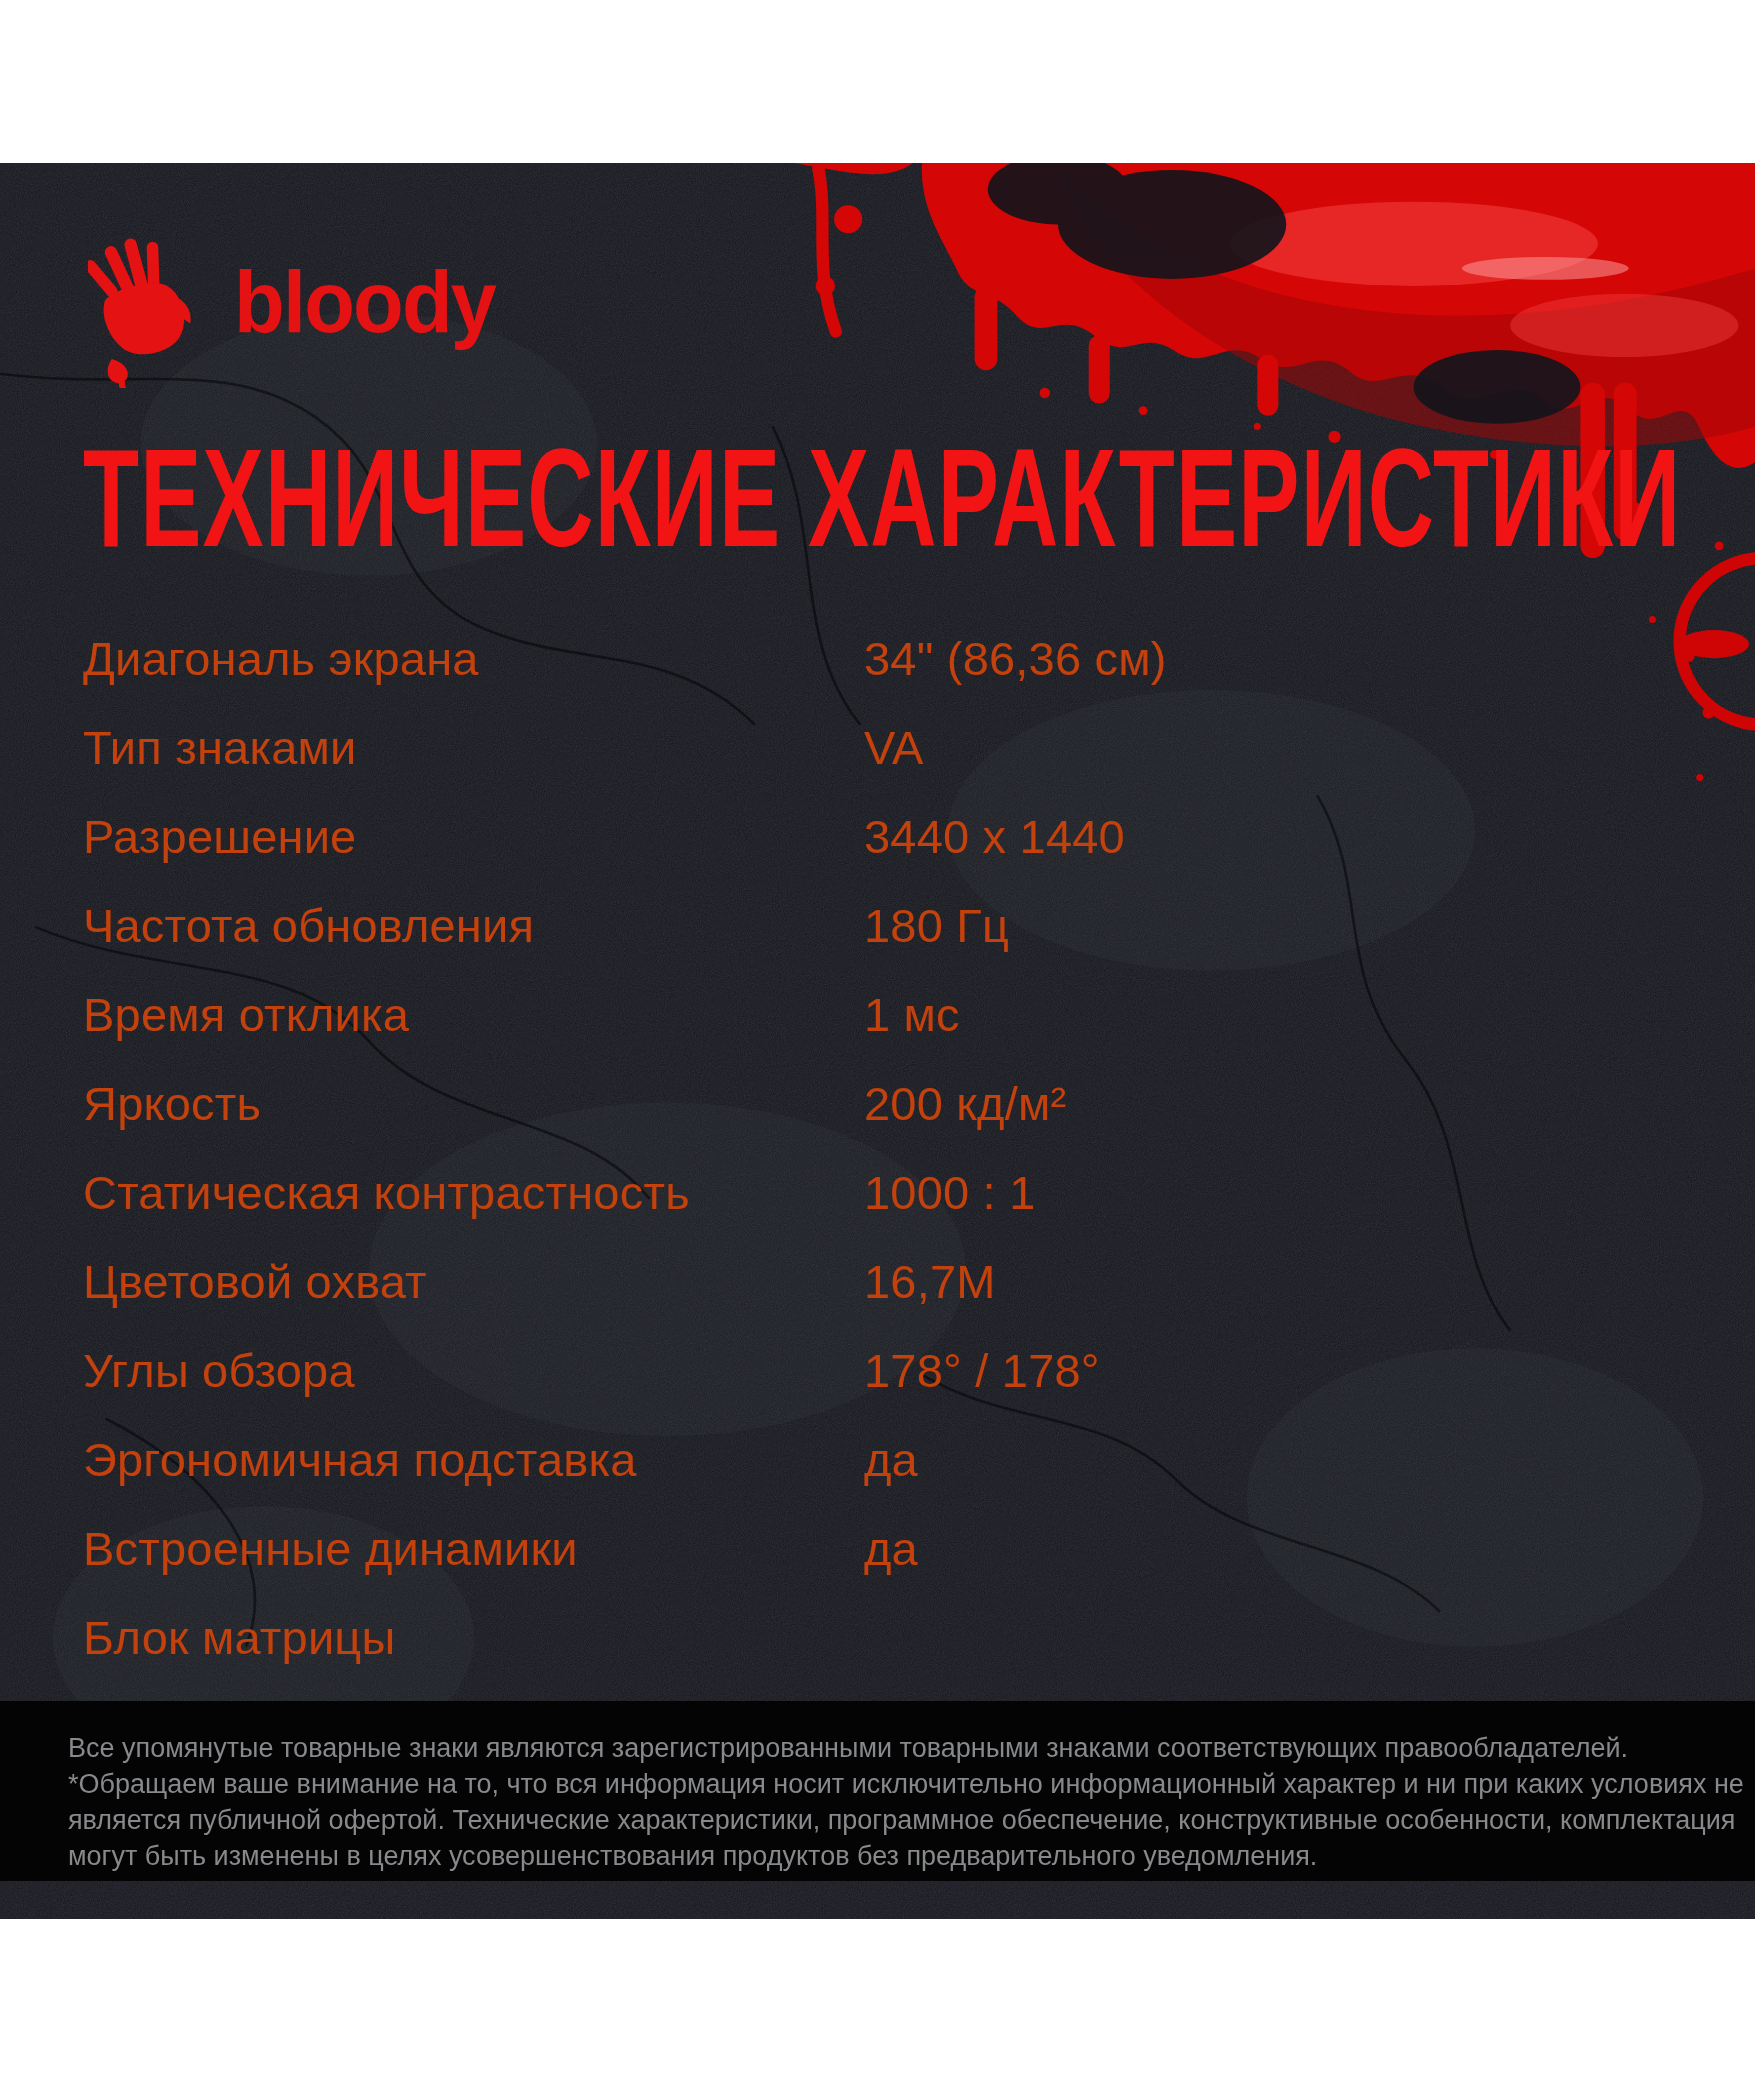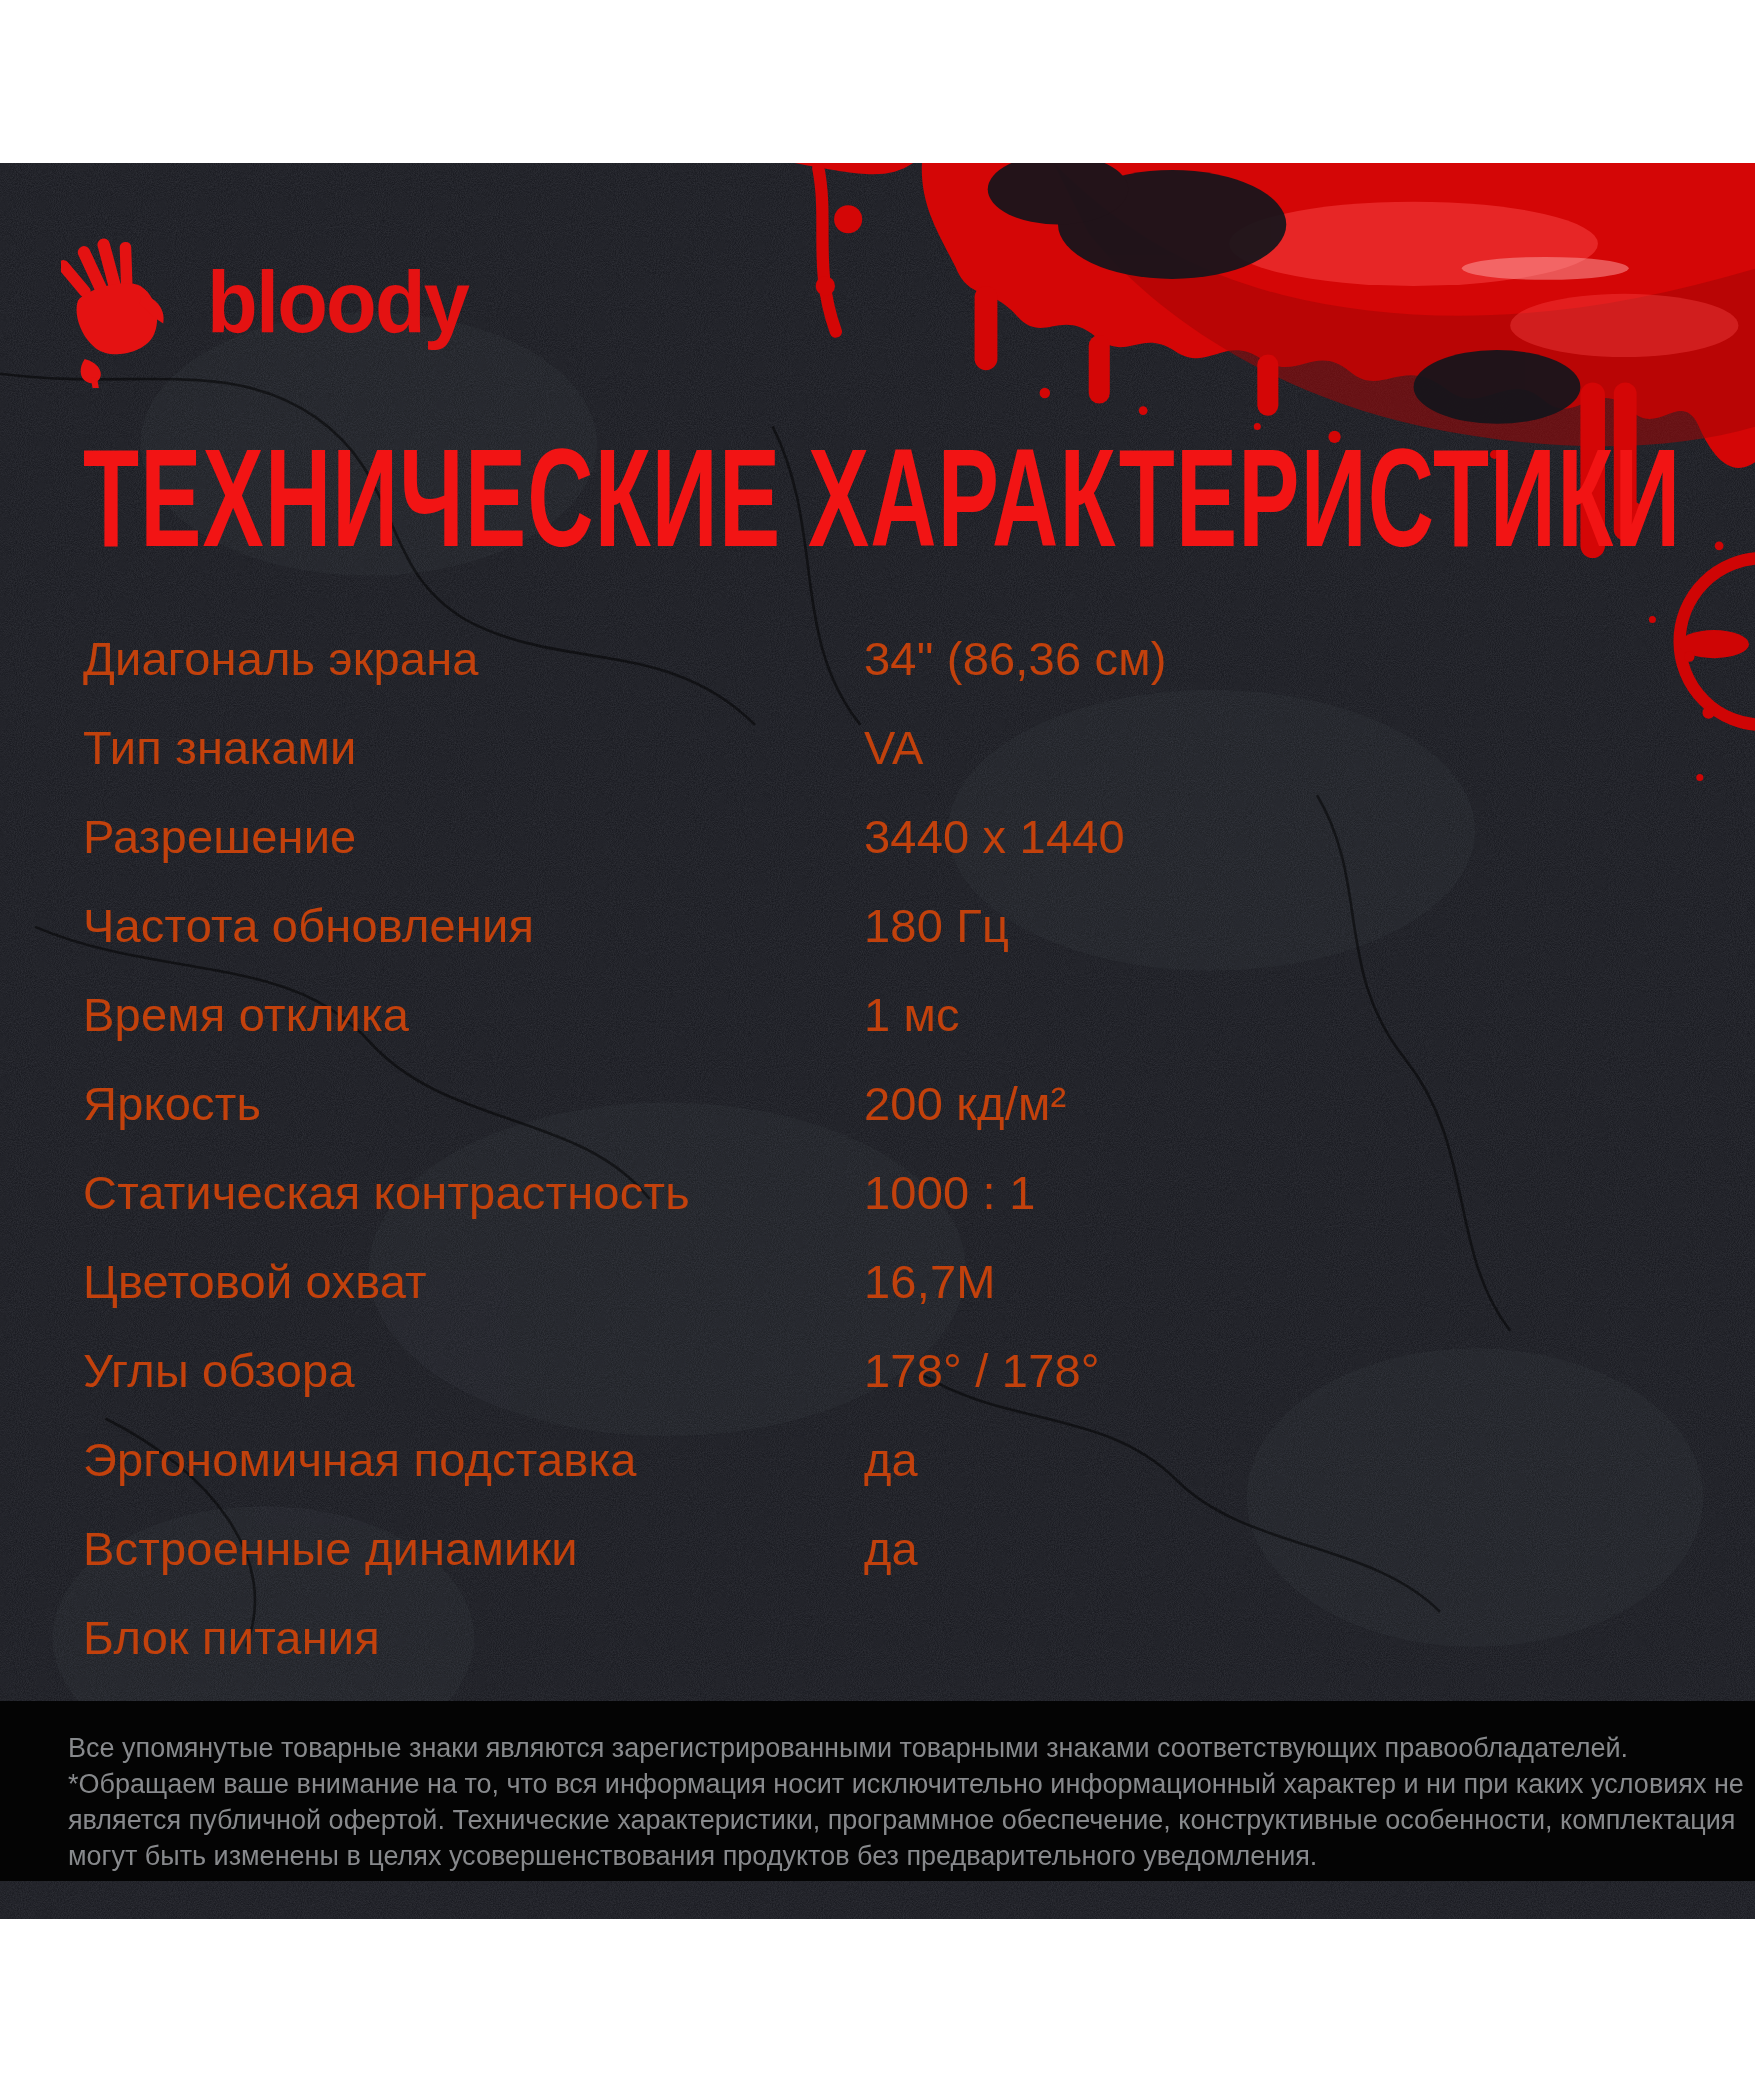"bloody" .logo { left: 61px -> 88px }
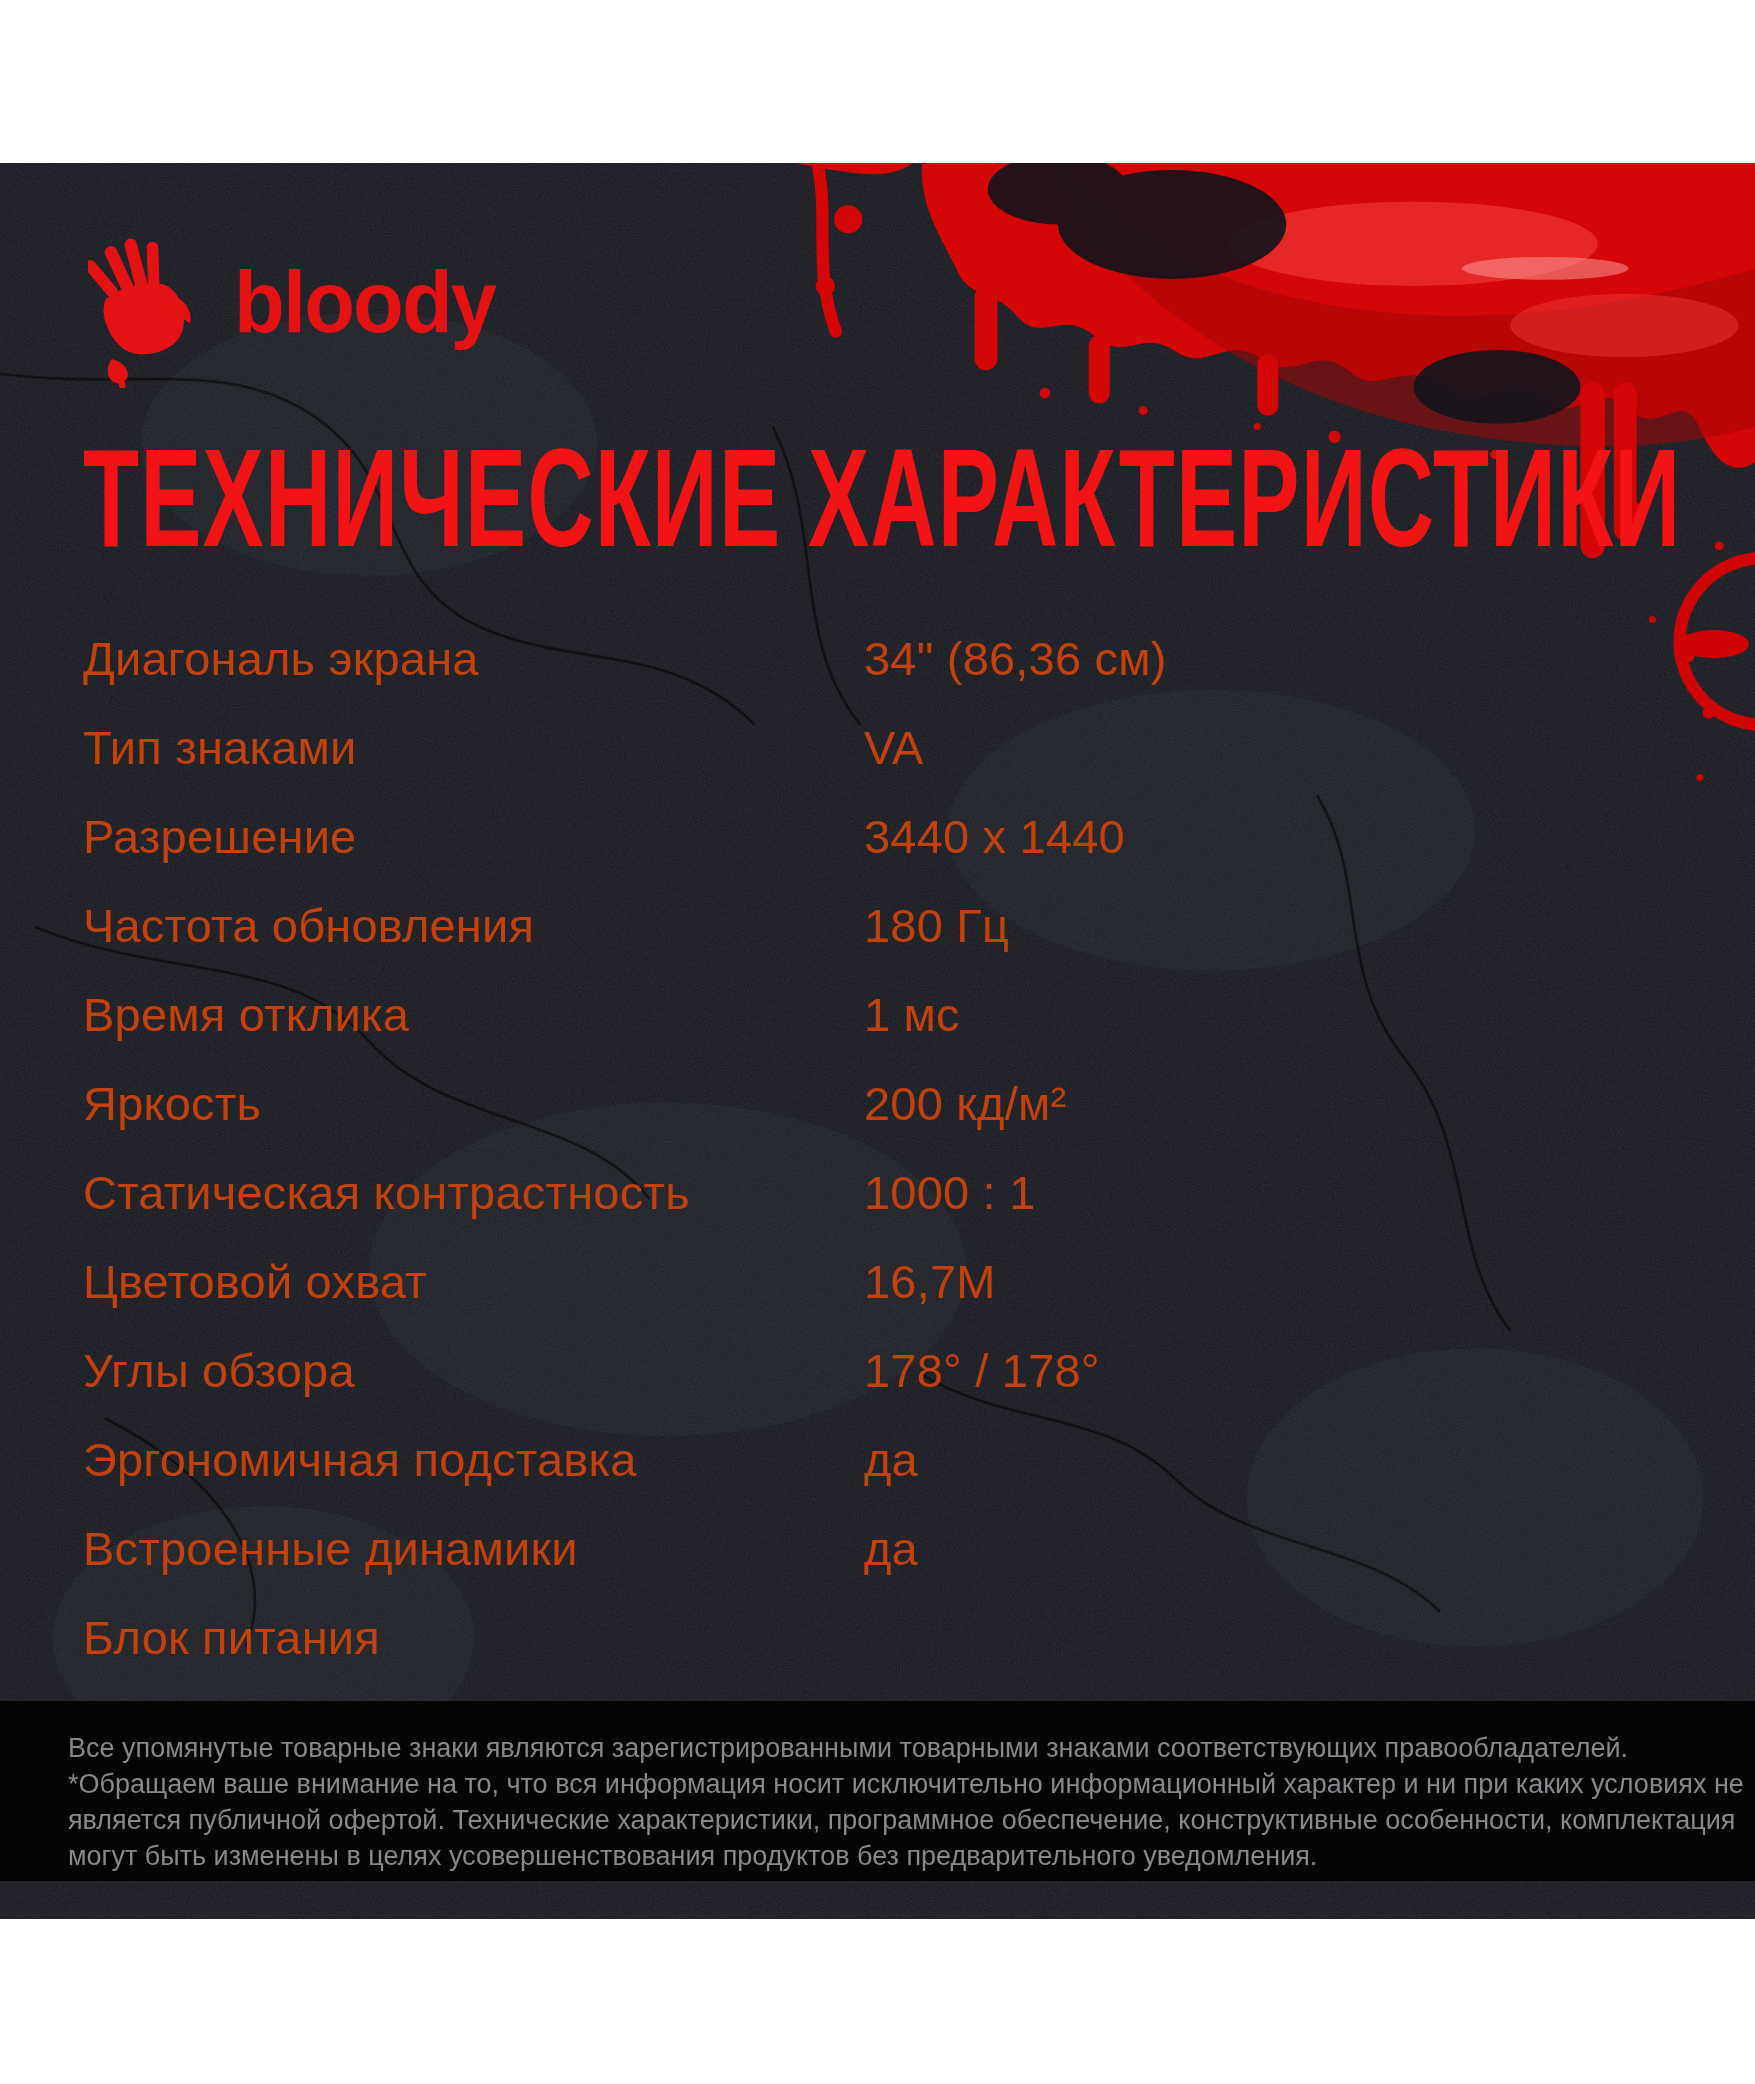"Блок питания" div.spec-label { text: питания -> матрицы }
